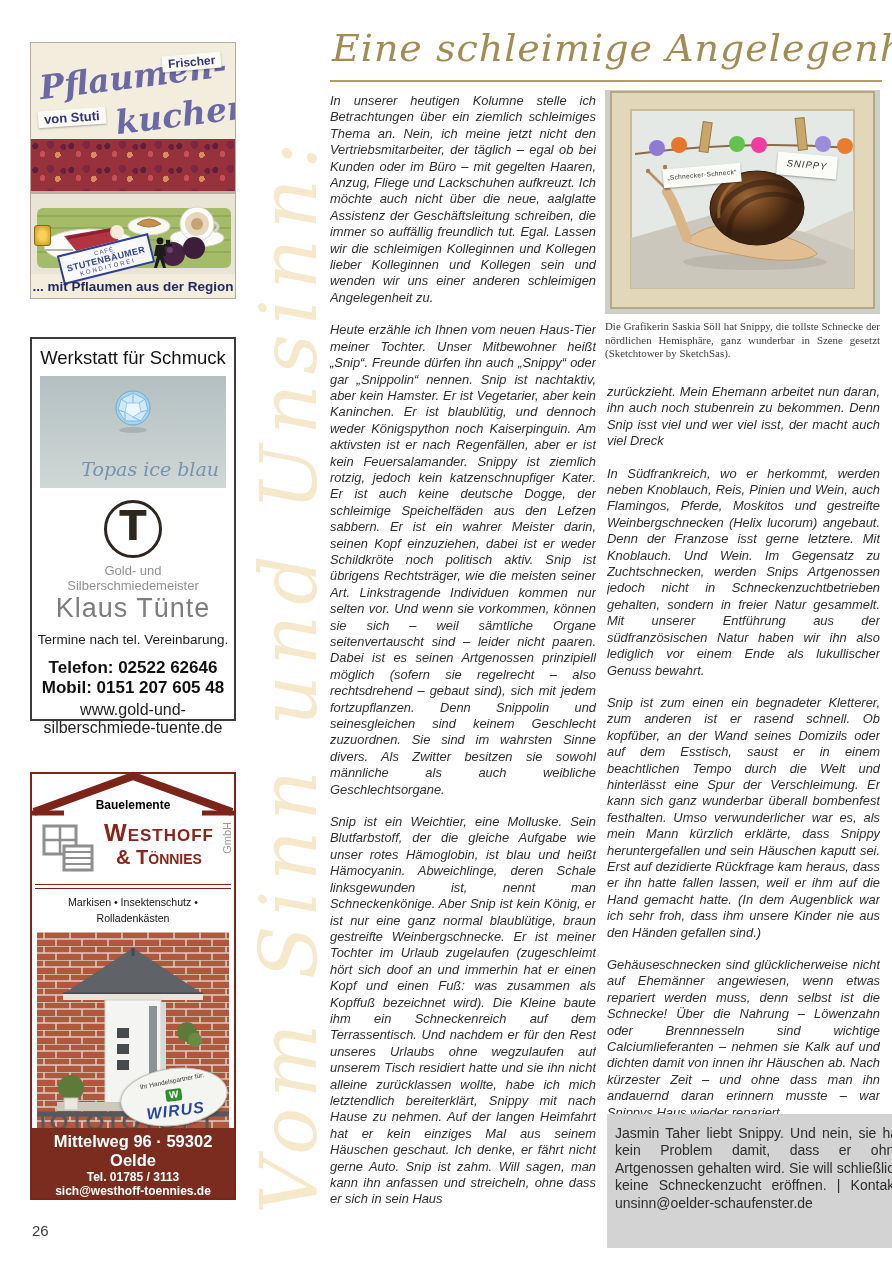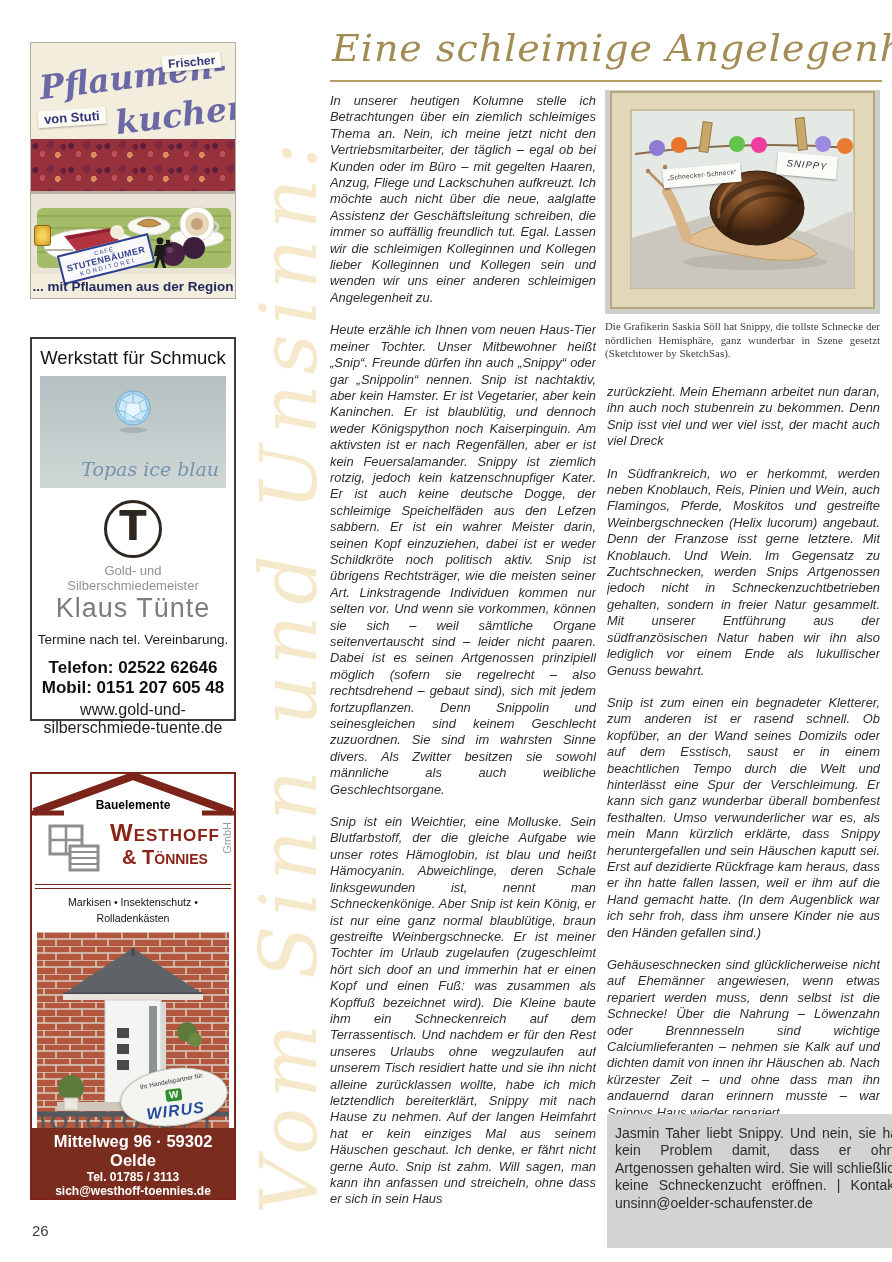"Westhoff" .build-logo-row { left: 8px -> 2px }
